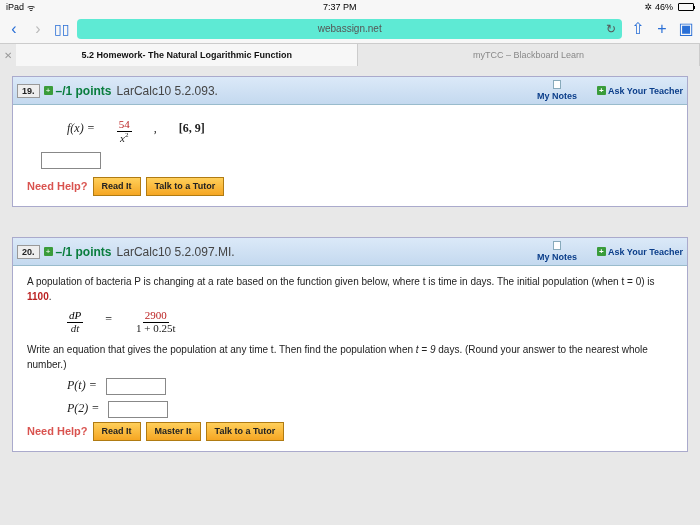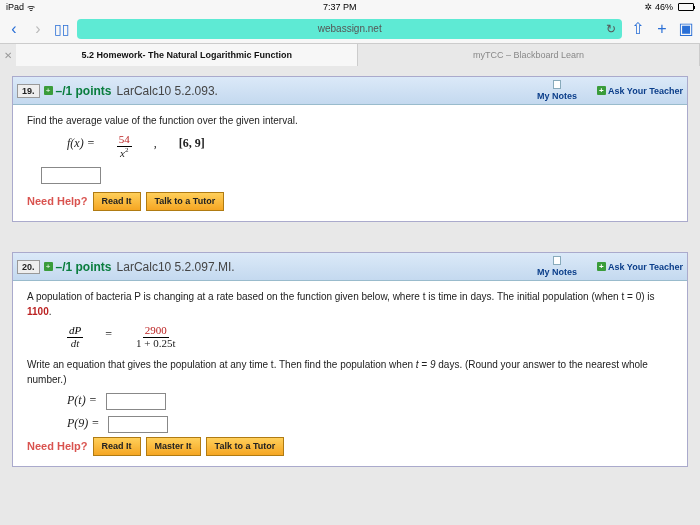"Find the average value of" div { html: <div>Find the average value of the function over the given interval.</div> -> none }
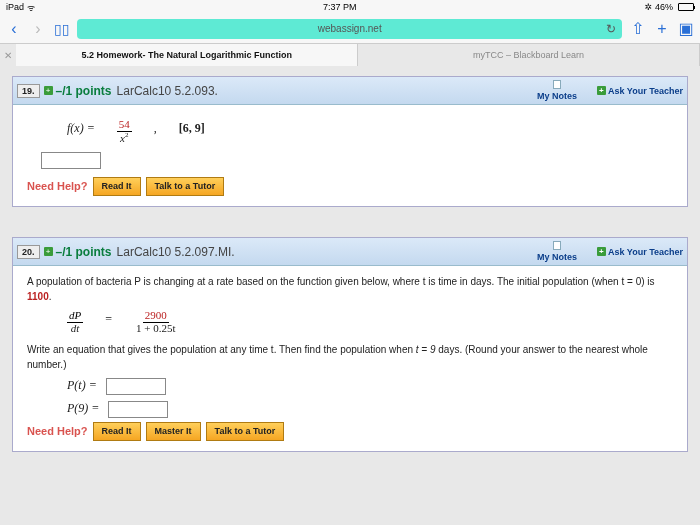"P(9) =" span.italic { text: 9 -> 2 }
